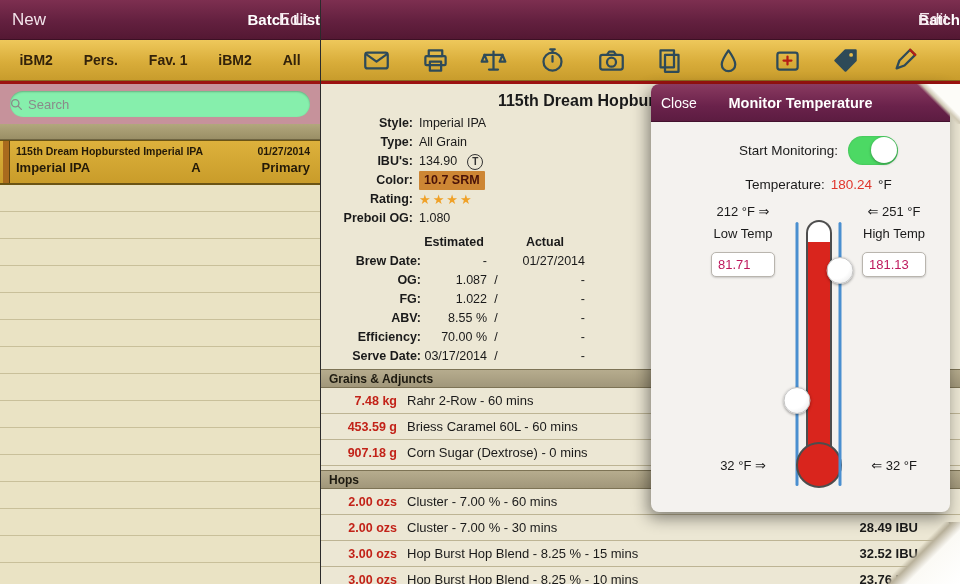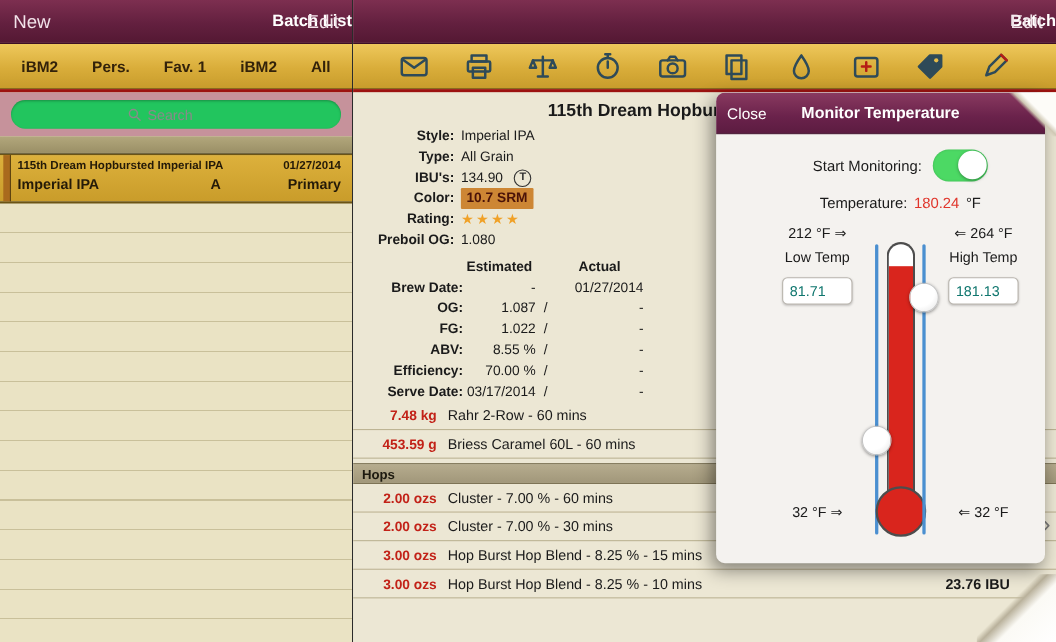"Search" .search-pill { background: #22c55e -> #86efac; justify-content: center -> none }
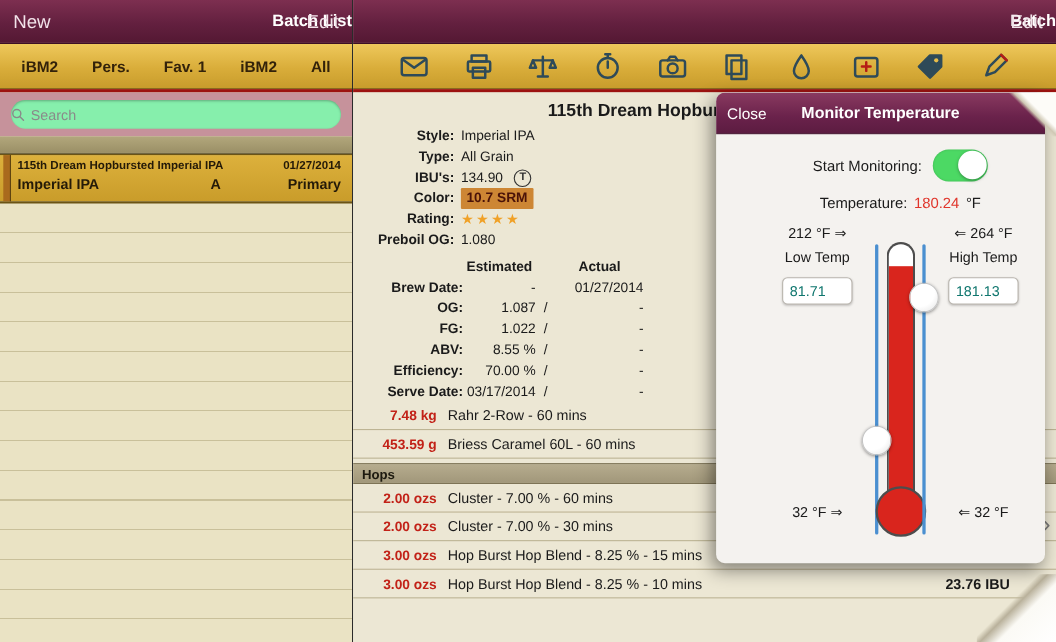"⇐ 264 °F" div.t-max { text: 264 -> 251 }
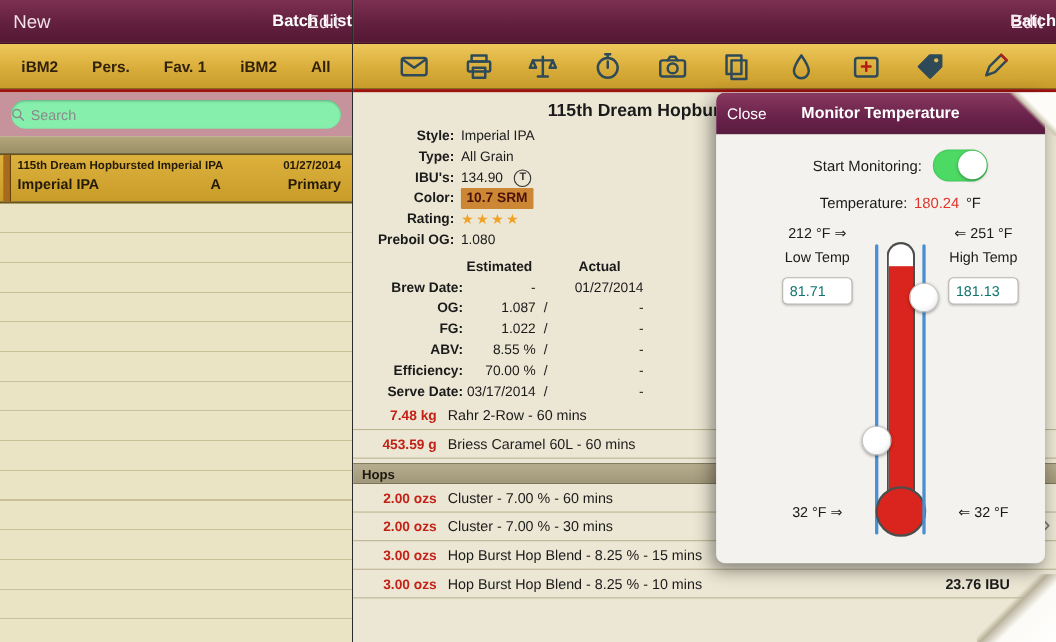"81.71" .t-input { color: #0f766e -> #be185d }
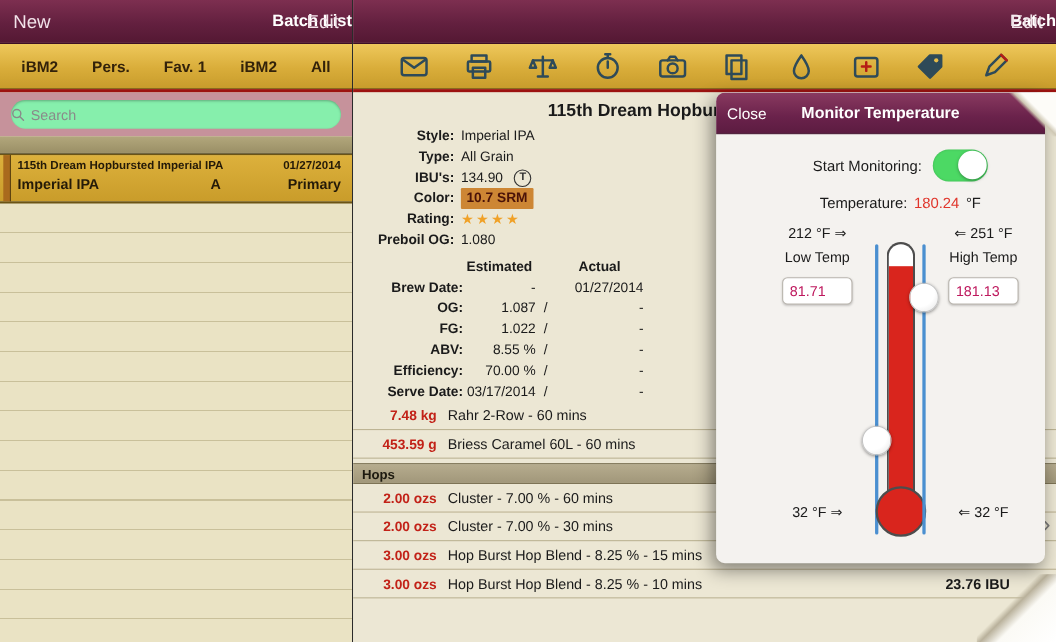"Grains & Adjuncts" div.section-header { html: none -> <div>Grains &amp; Adjuncts</div> }
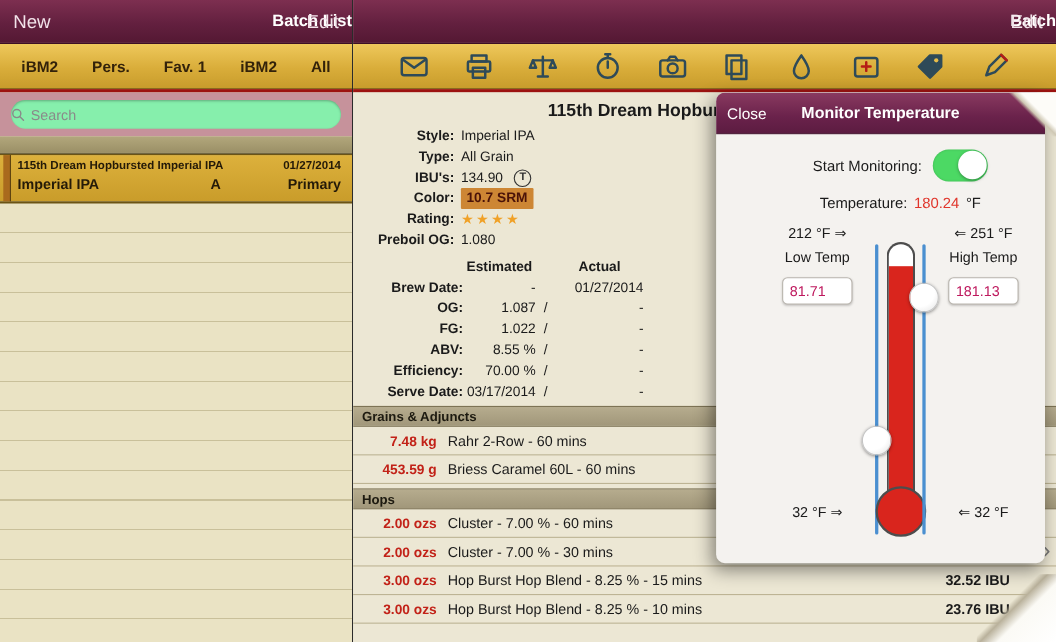"907.18 g" div.ing-row { html: none -> <div> <span>907.18 g</span> <span>Corn Sugar (Dextrose) - 0 mins</span> </div> }
